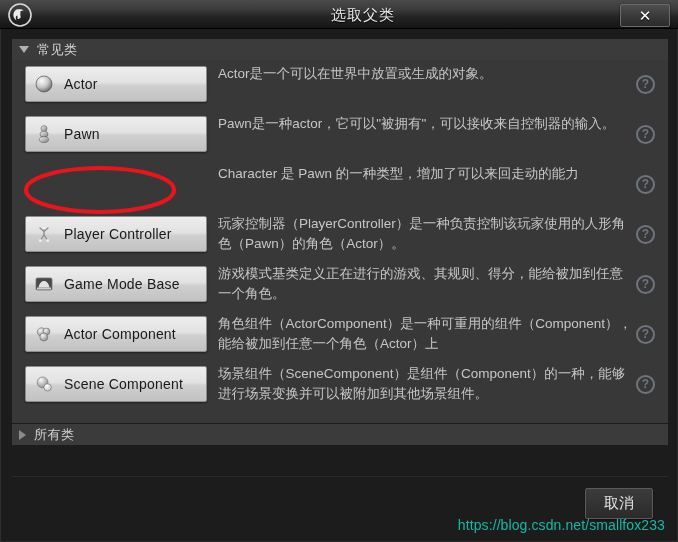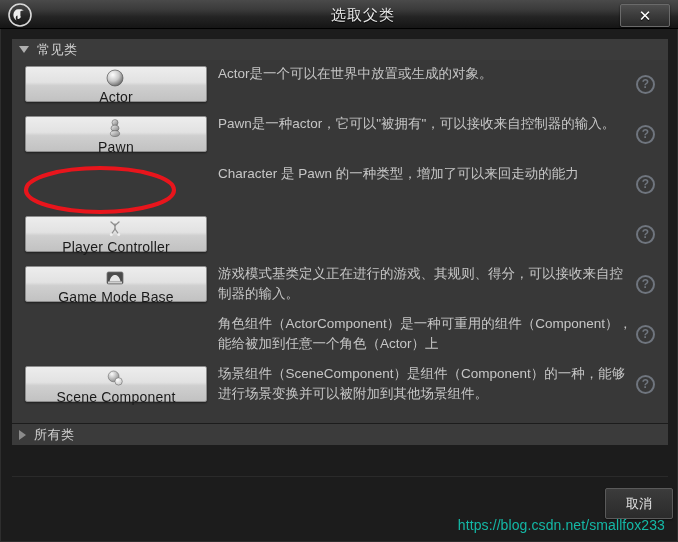"Actor" .class-btn { flex-direction: column -> none }
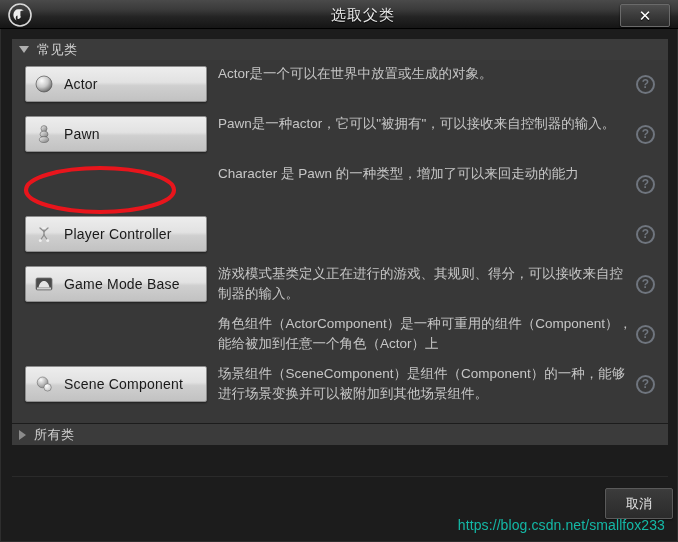"玩家控制器（PlayerController）是一种负责控制该玩家使用的人形角色" div.desc { html: none -> <div>玩家控制器（PlayerController）是一种负责控制该玩家使用的人形角色（Pawn）的角色（Actor）。</div> }
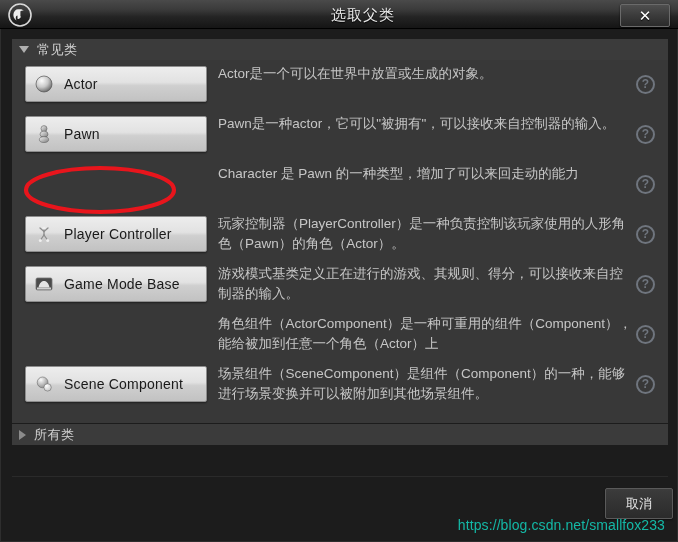"游戏模式基类定义正在进行的游戏、其规则、得分，可以接收来自控制器的输入。" div.desc { text: 可以接收来自控制器的输入 -> 能给被加到任意一个角色 }
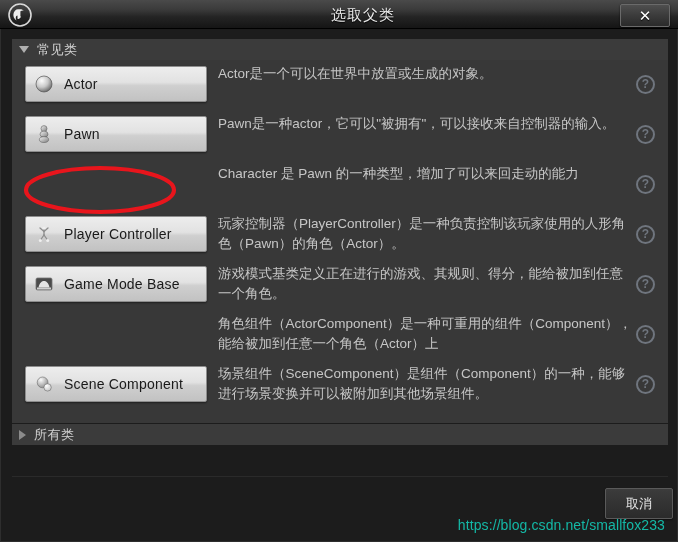"Actor Component" div.class-btn { html: none -> <div> <span> <svg> <defs> <radialGradient> <stop></stop> <stop></stop> </radialGradient> </defs> <circle></circle> <circle></circle> <circle></circle> </svg> </span> <span>Actor Component</span> </div> }
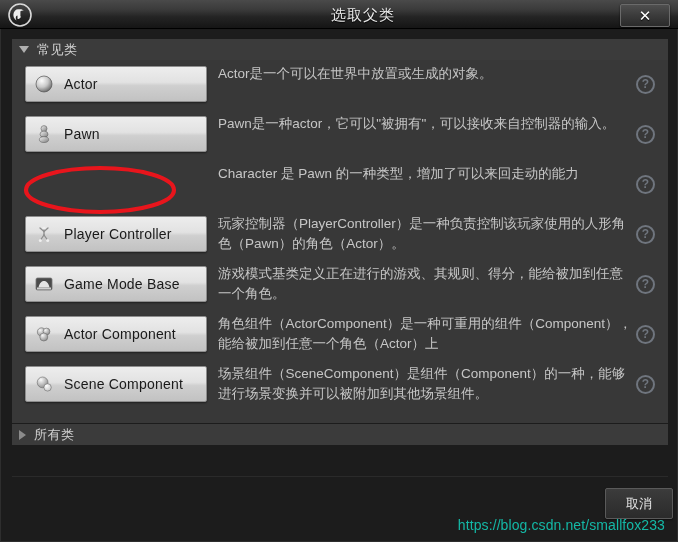"取消" .cancel-btn { font-size: 13px -> 15px; margin-left: 20px -> none }
